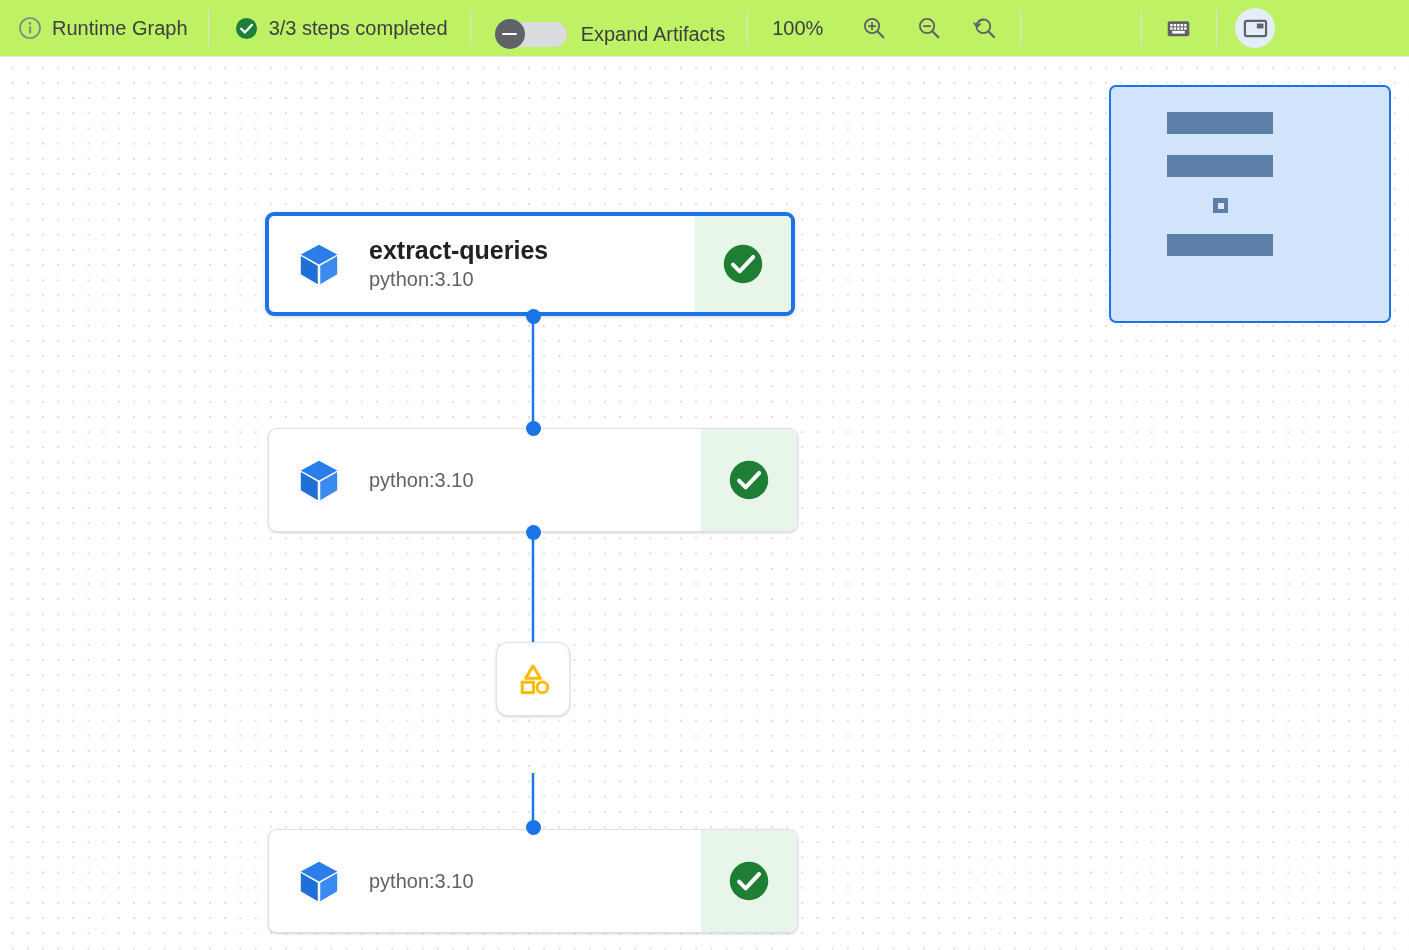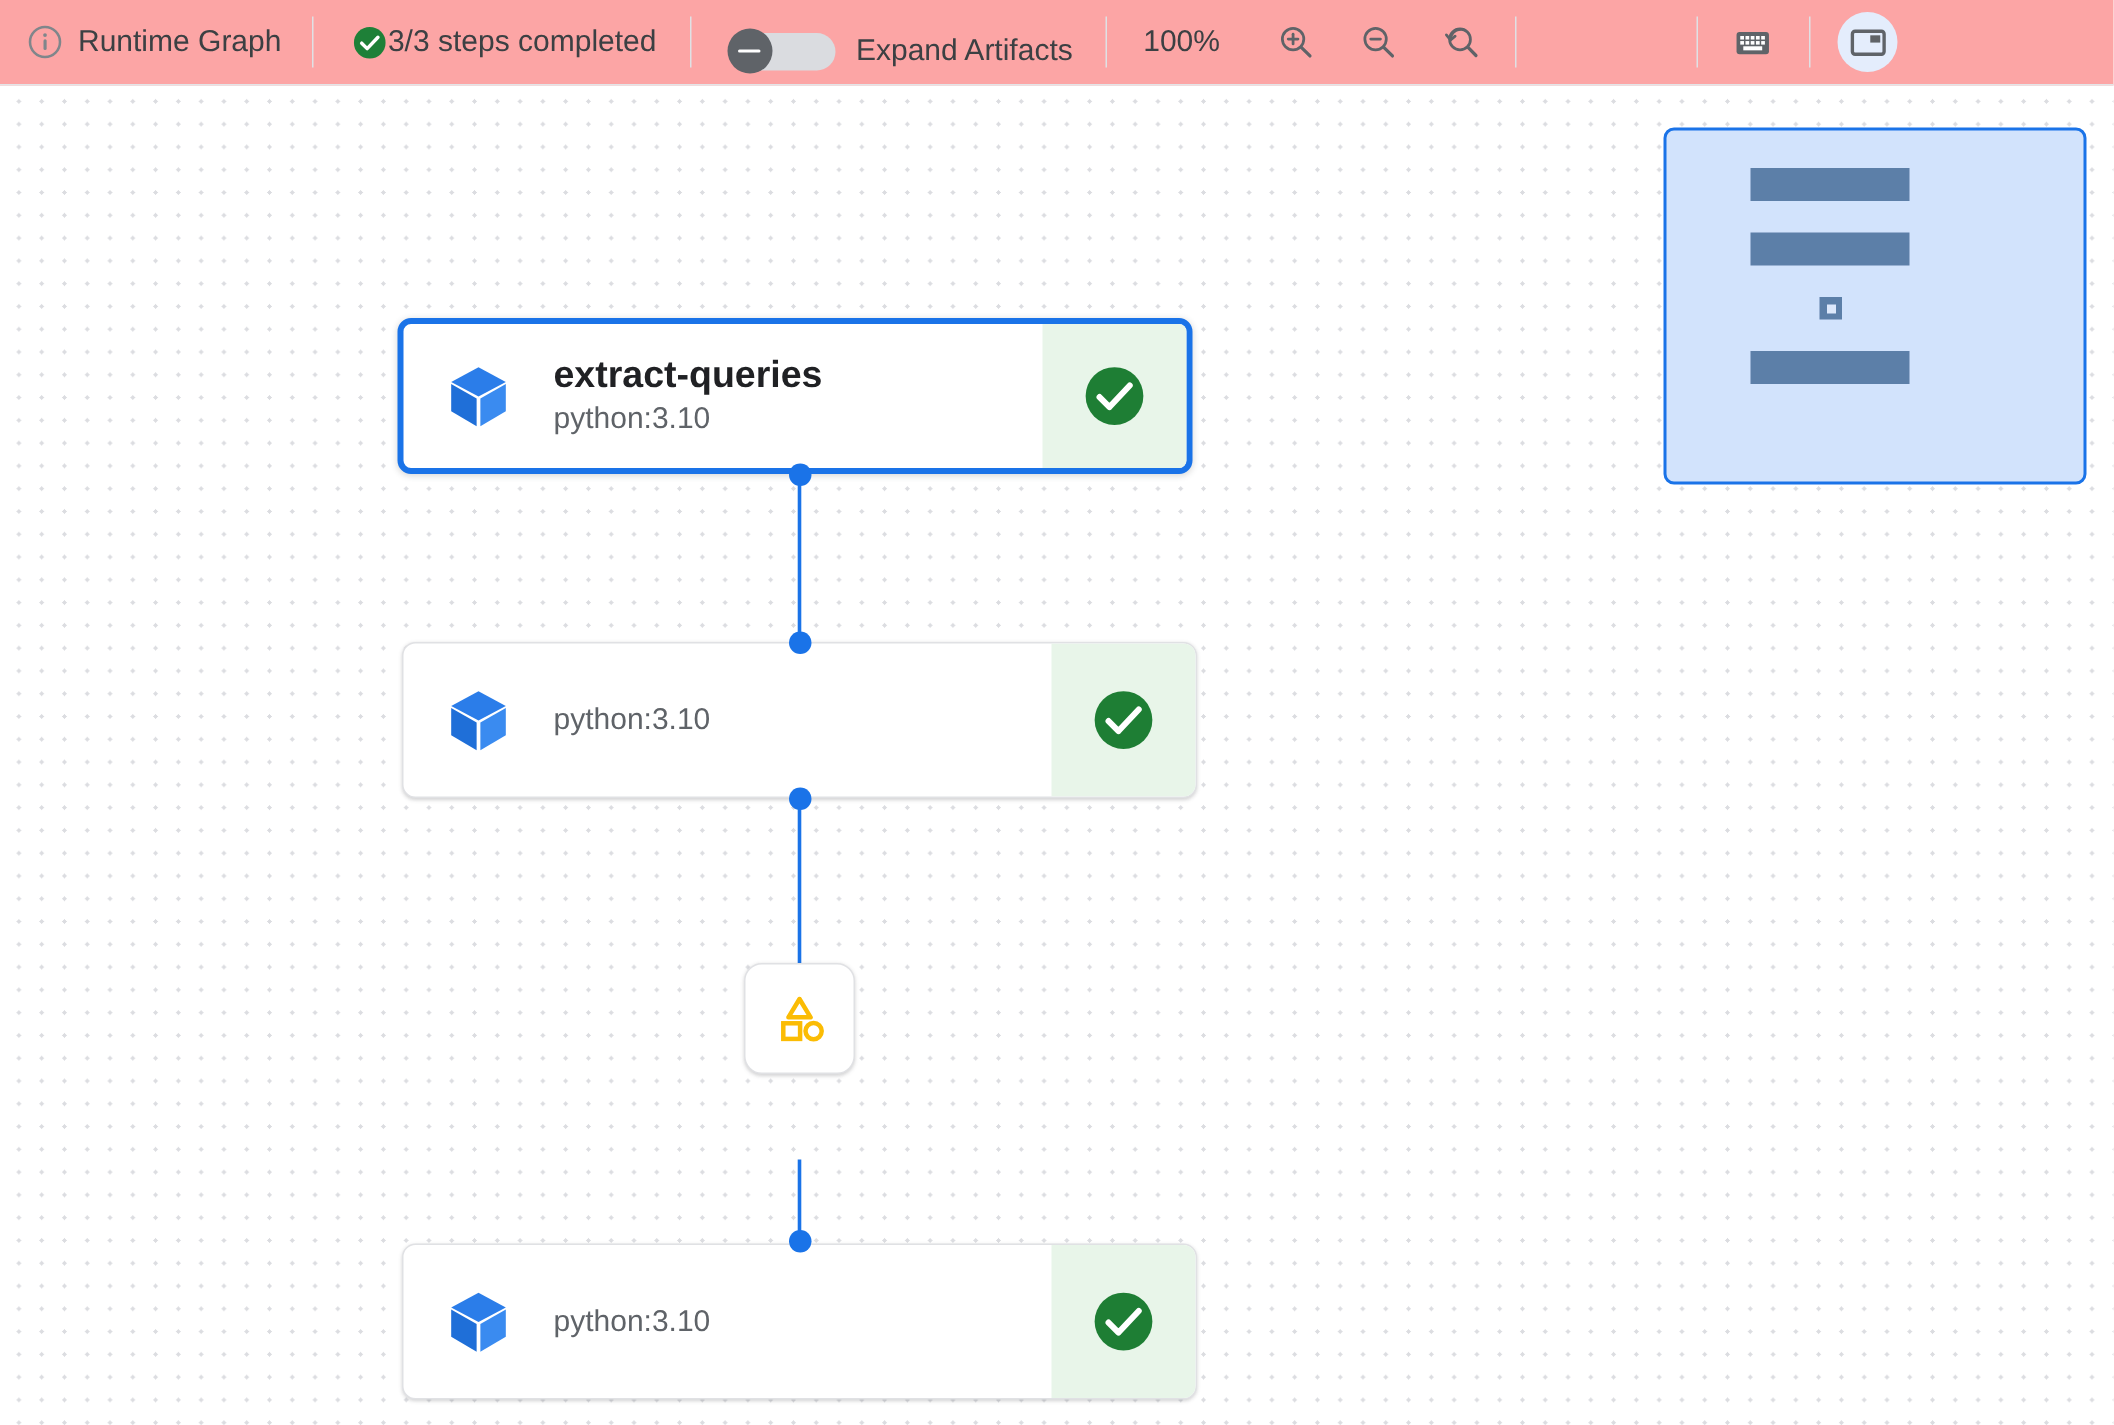"Runtime Graph" #toolbar { background: #fca5a5 -> #bef264 }
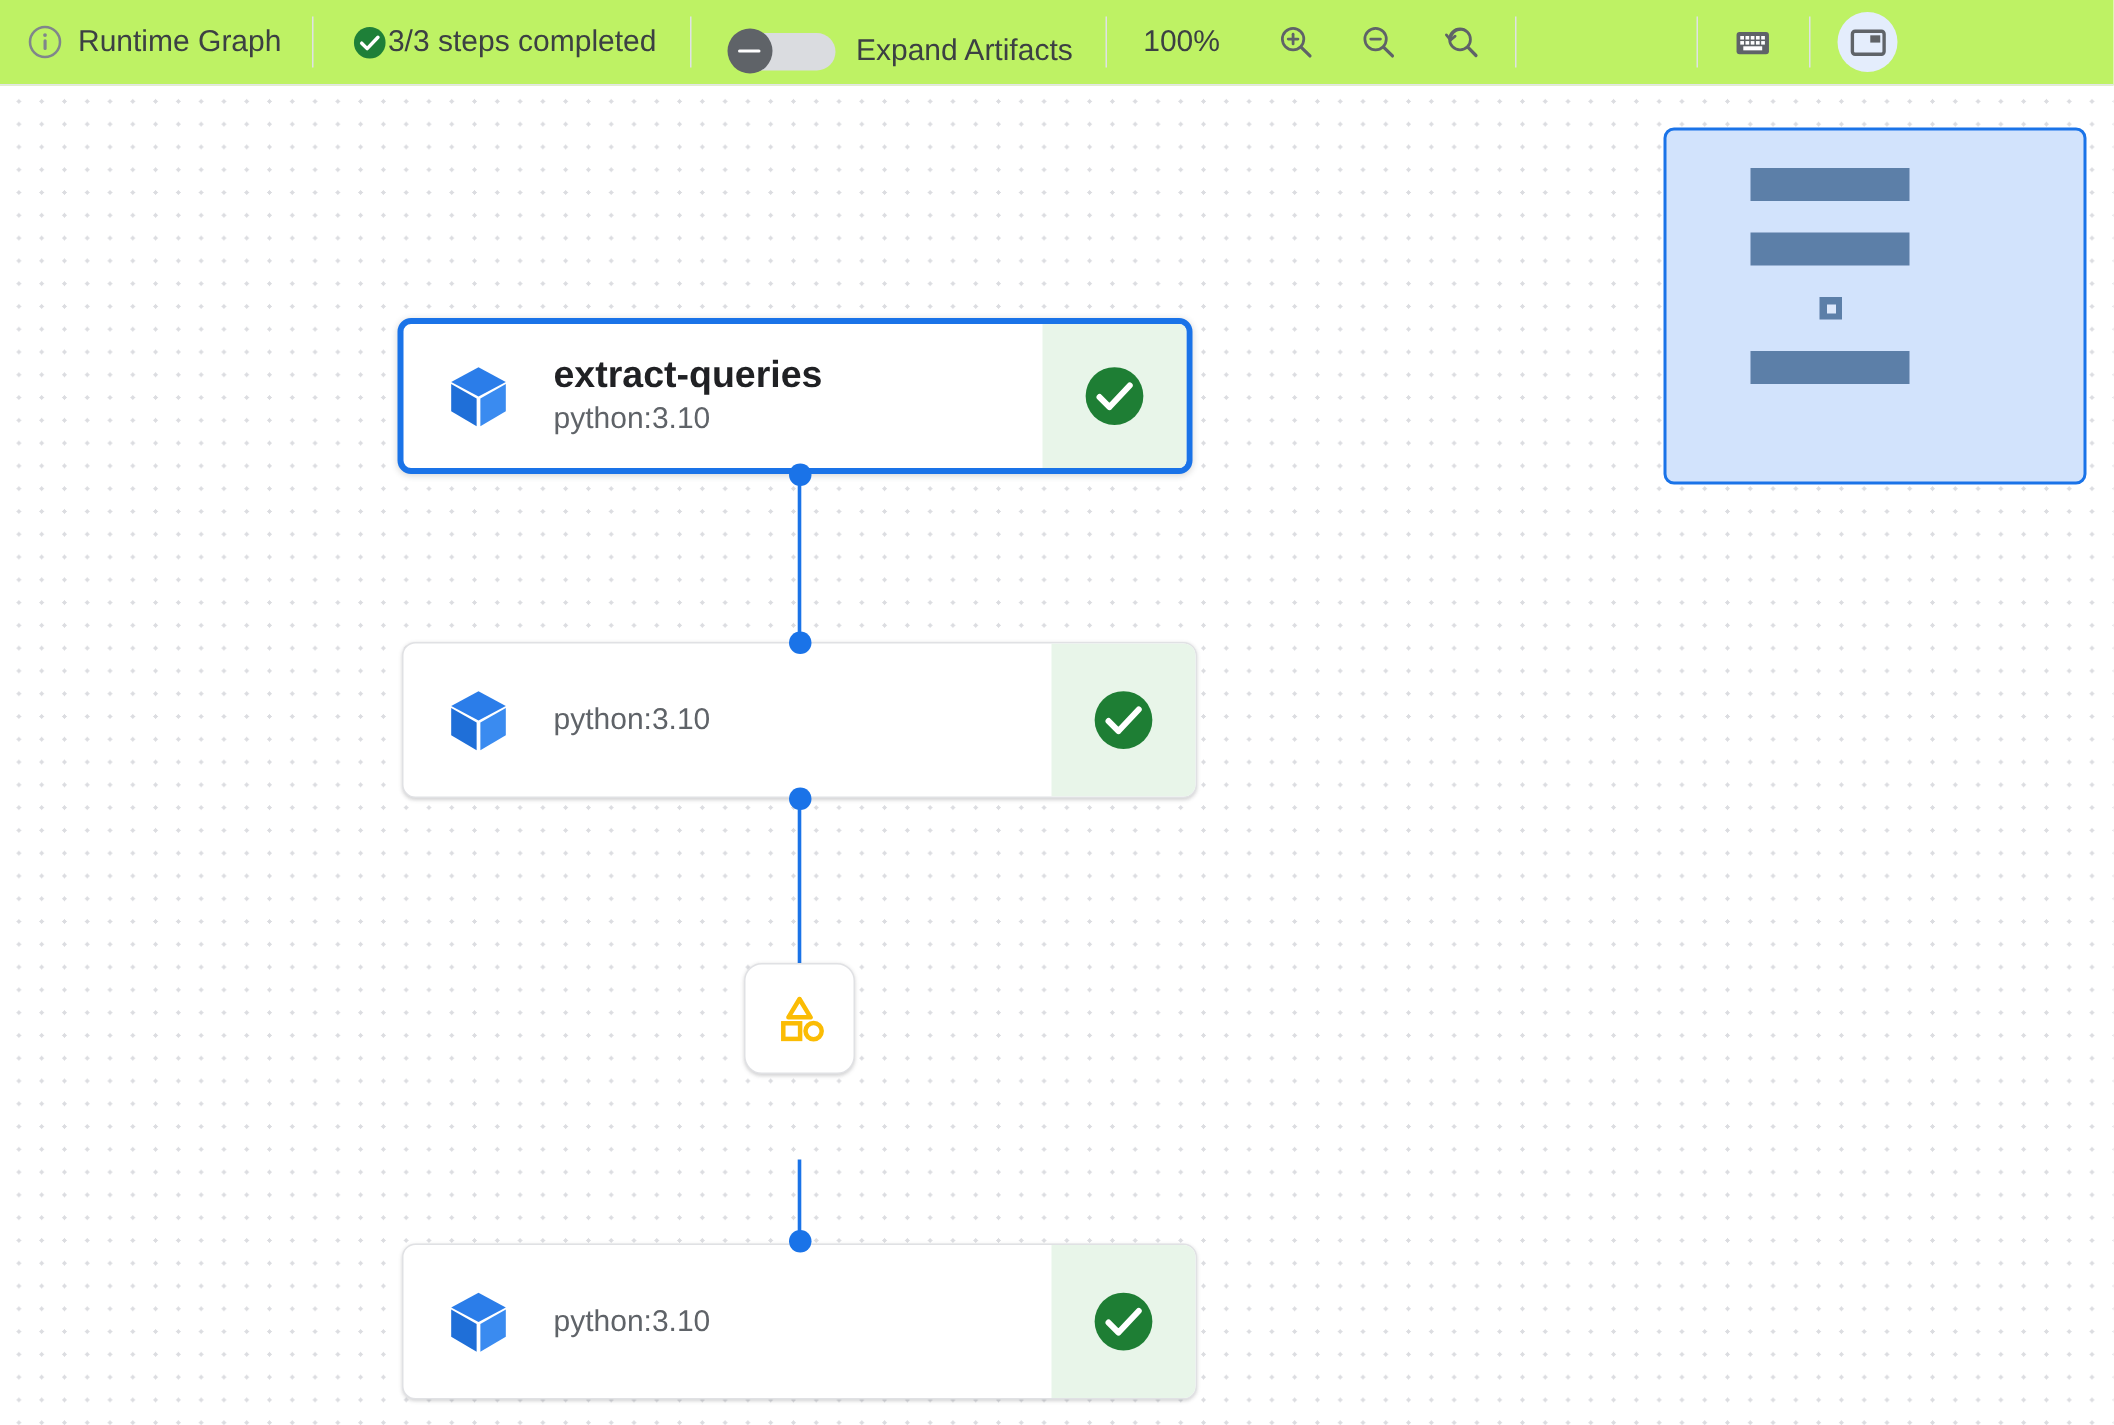"3/3 steps completed" #grp-steps { gap: 1px -> 11px }
